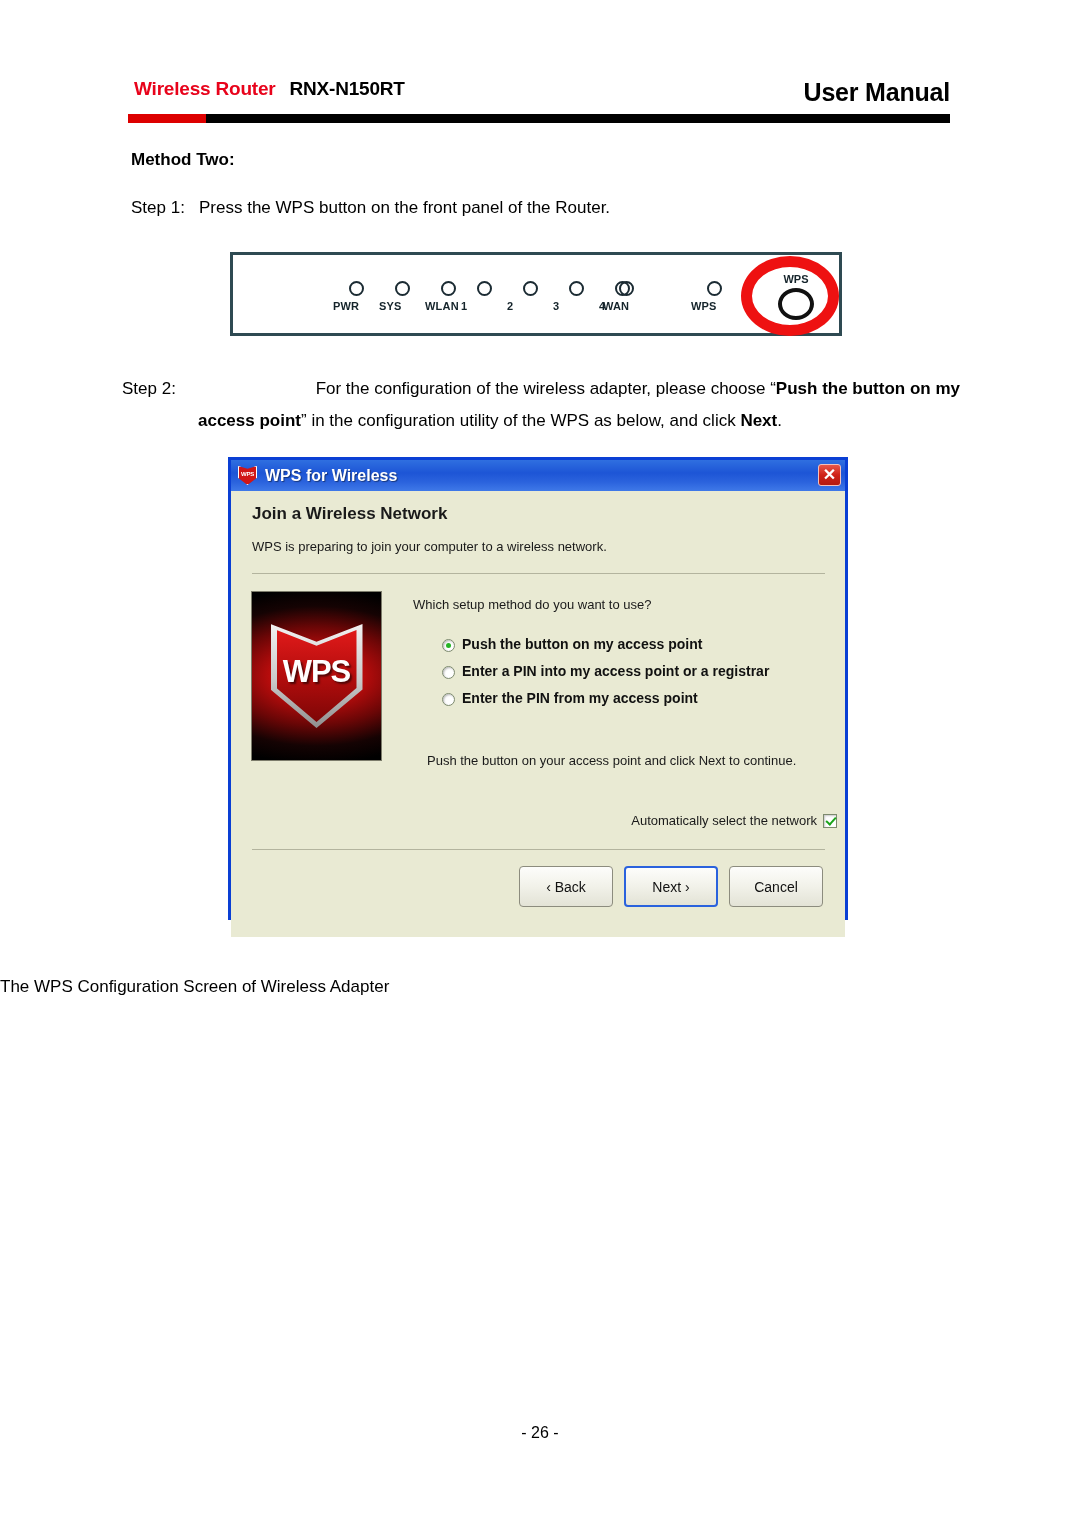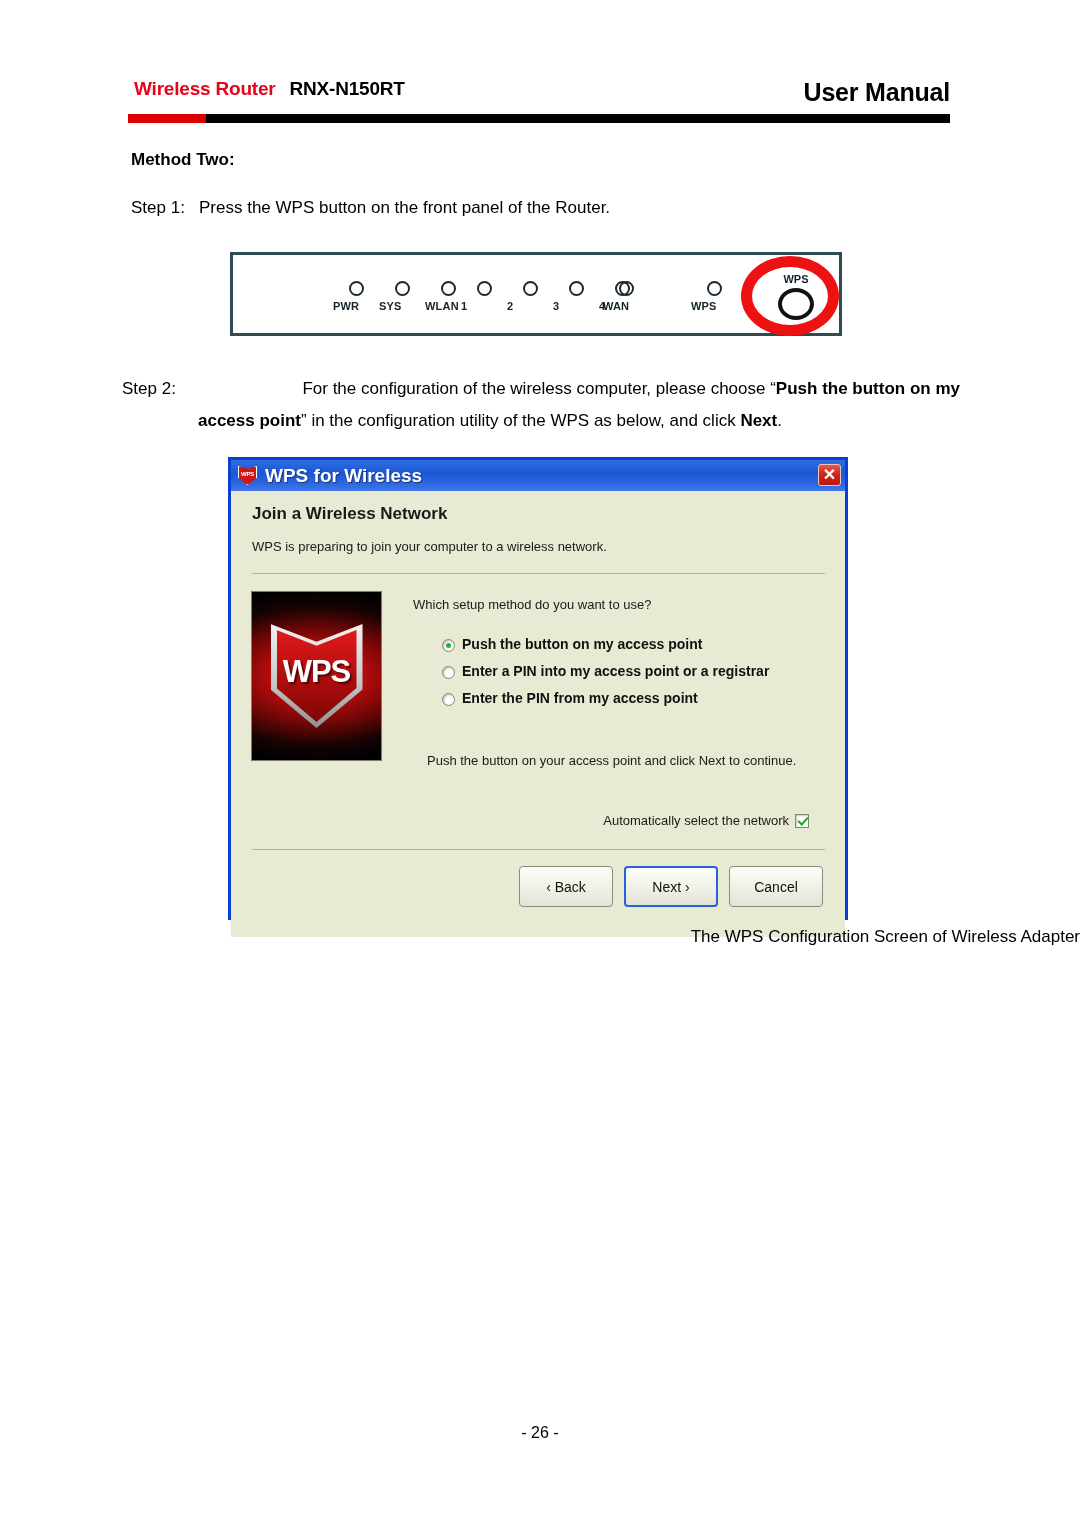"For the configuration of the" span { text: computer -> adapter }
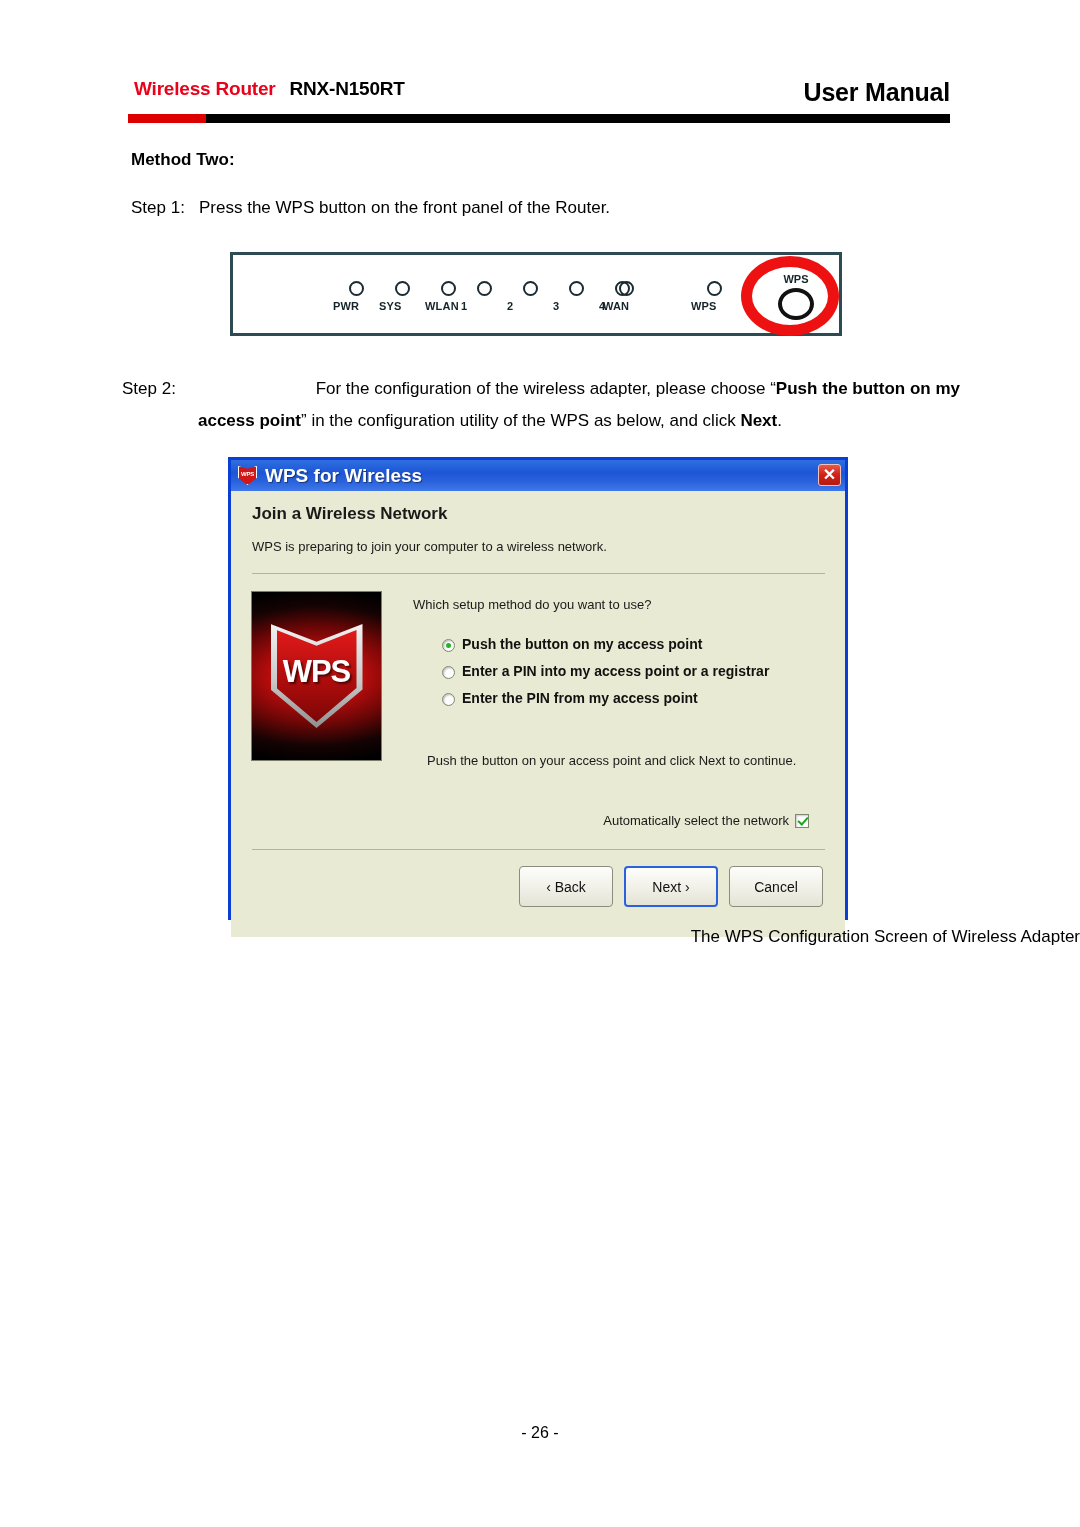"WPS for Wireless" .dlg-title-text { font-size: 19px -> 16px }
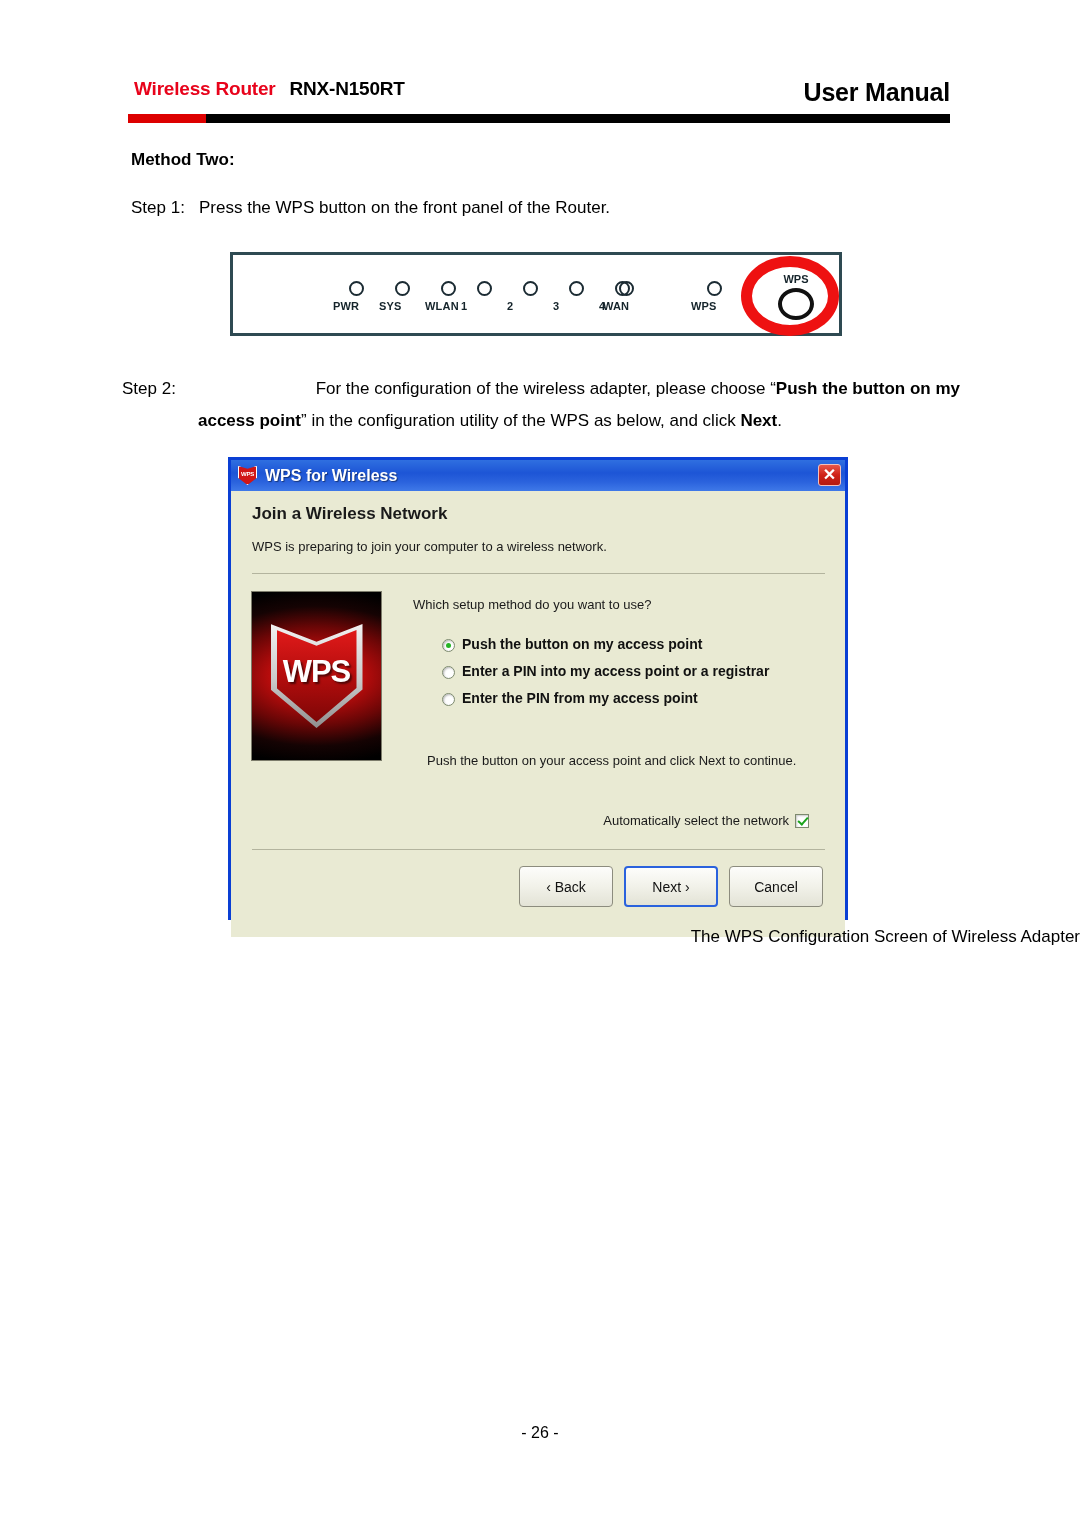"Automatically select the network" .auto-select { right: 36px -> 8px }
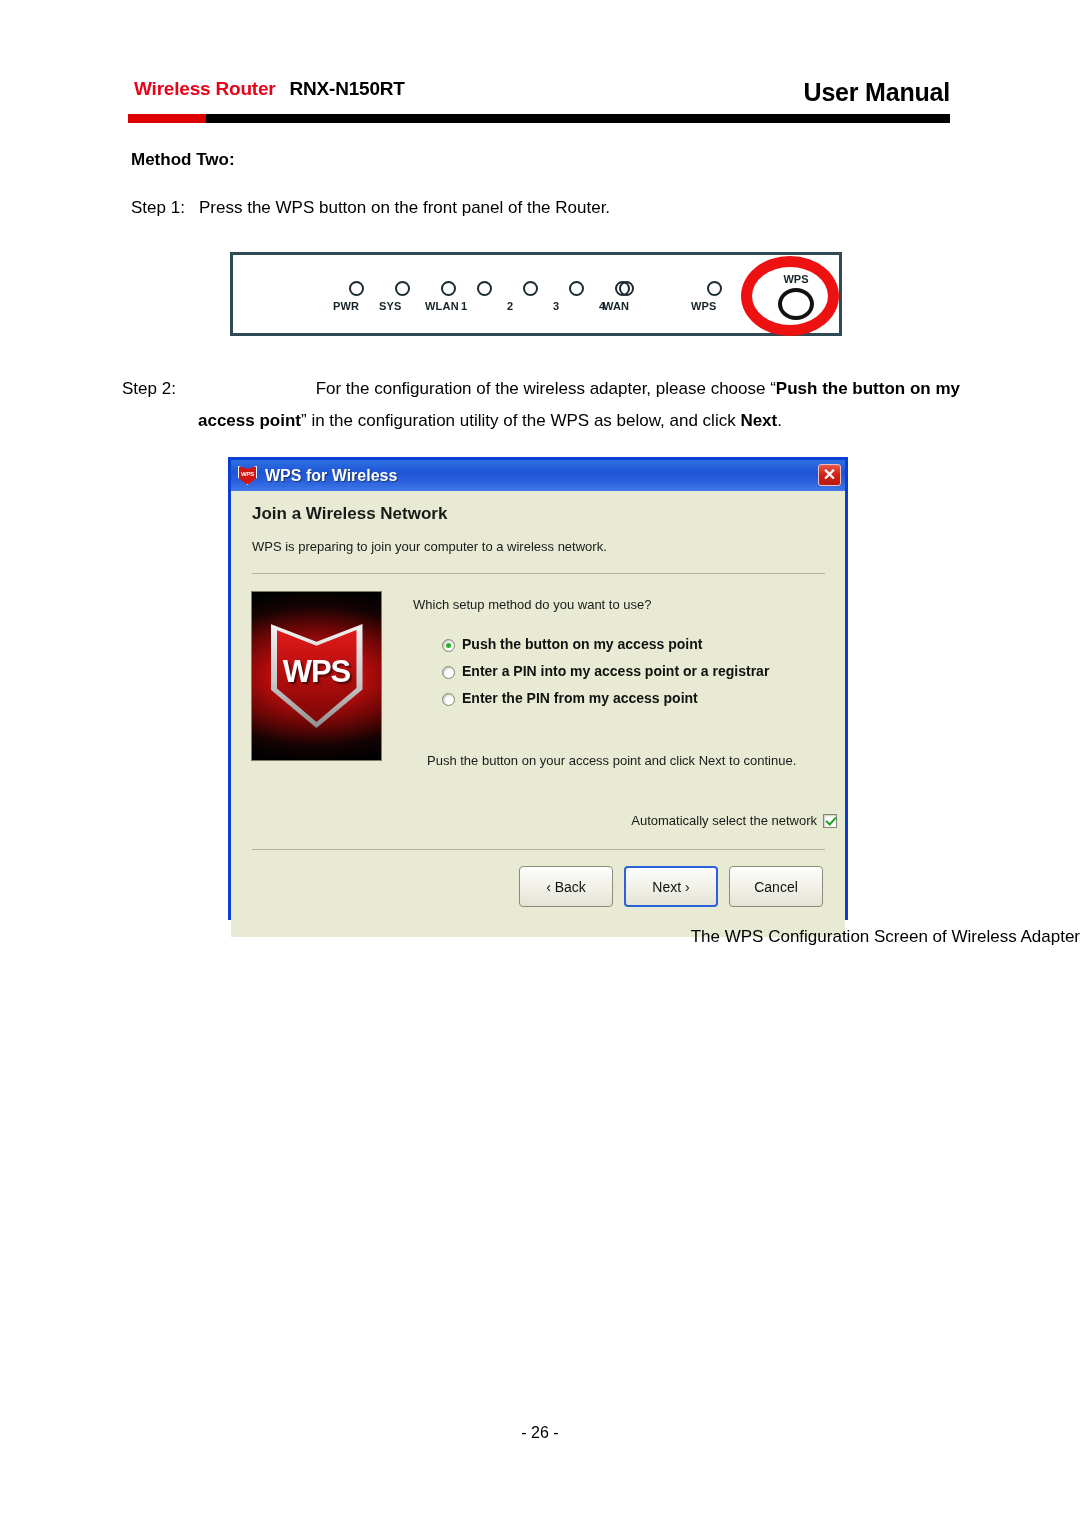"The WPS Configuration Screen of" .figure-caption { text-align: right -> left; top: 927px -> 977px }
